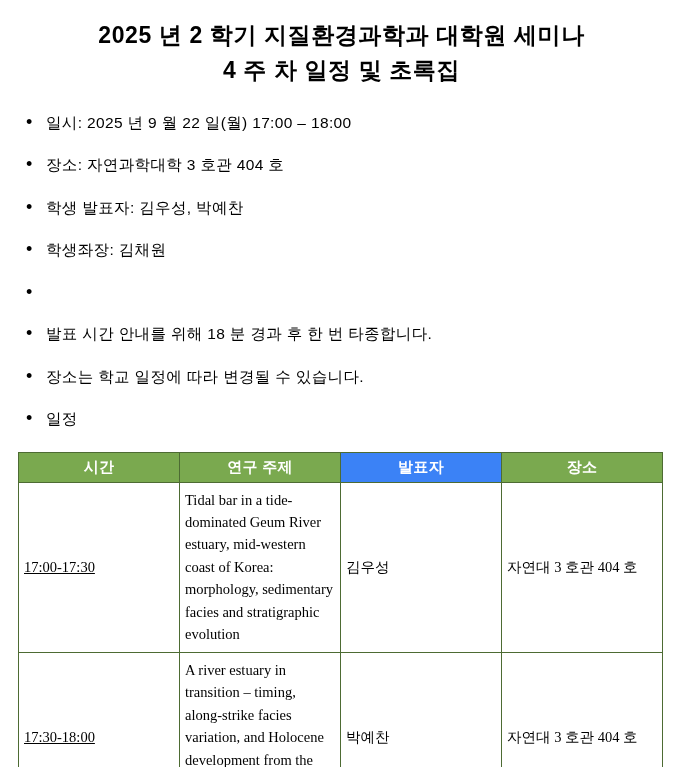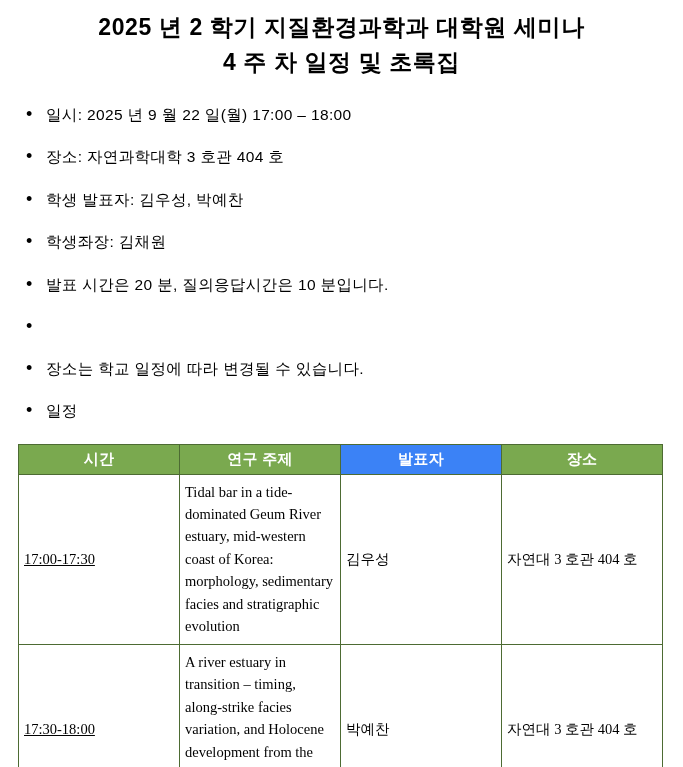"2025 년 2 학기 지질환경과학과" .page { padding: 0 18px -> 8px 18px }
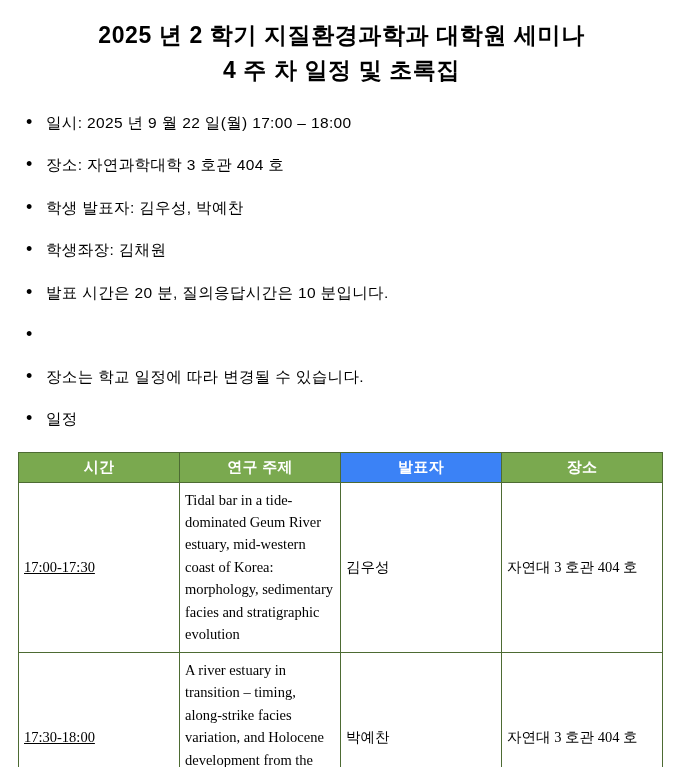"발표 시간은 20 분, 질의응답시간은" span.bullet-text { html: <span>발표 시간은 20 분, 질의응답시간은 10 분입니다.</span> -> none }
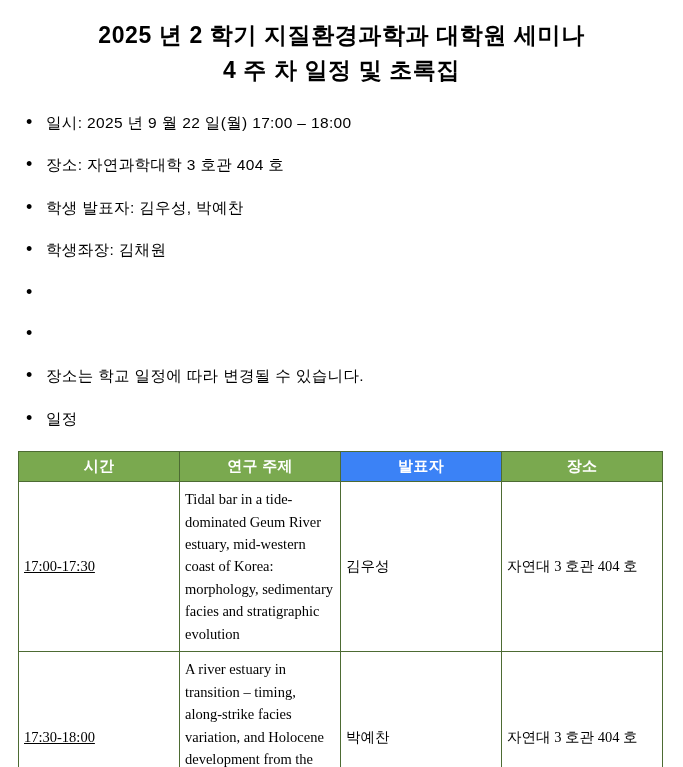"발표 시간 안내를 위해 18" span.bullet-text { html: none -> <span>발표 시간 안내를 위해 18 분 경과 후 한 번 타종합니다.</span> }
